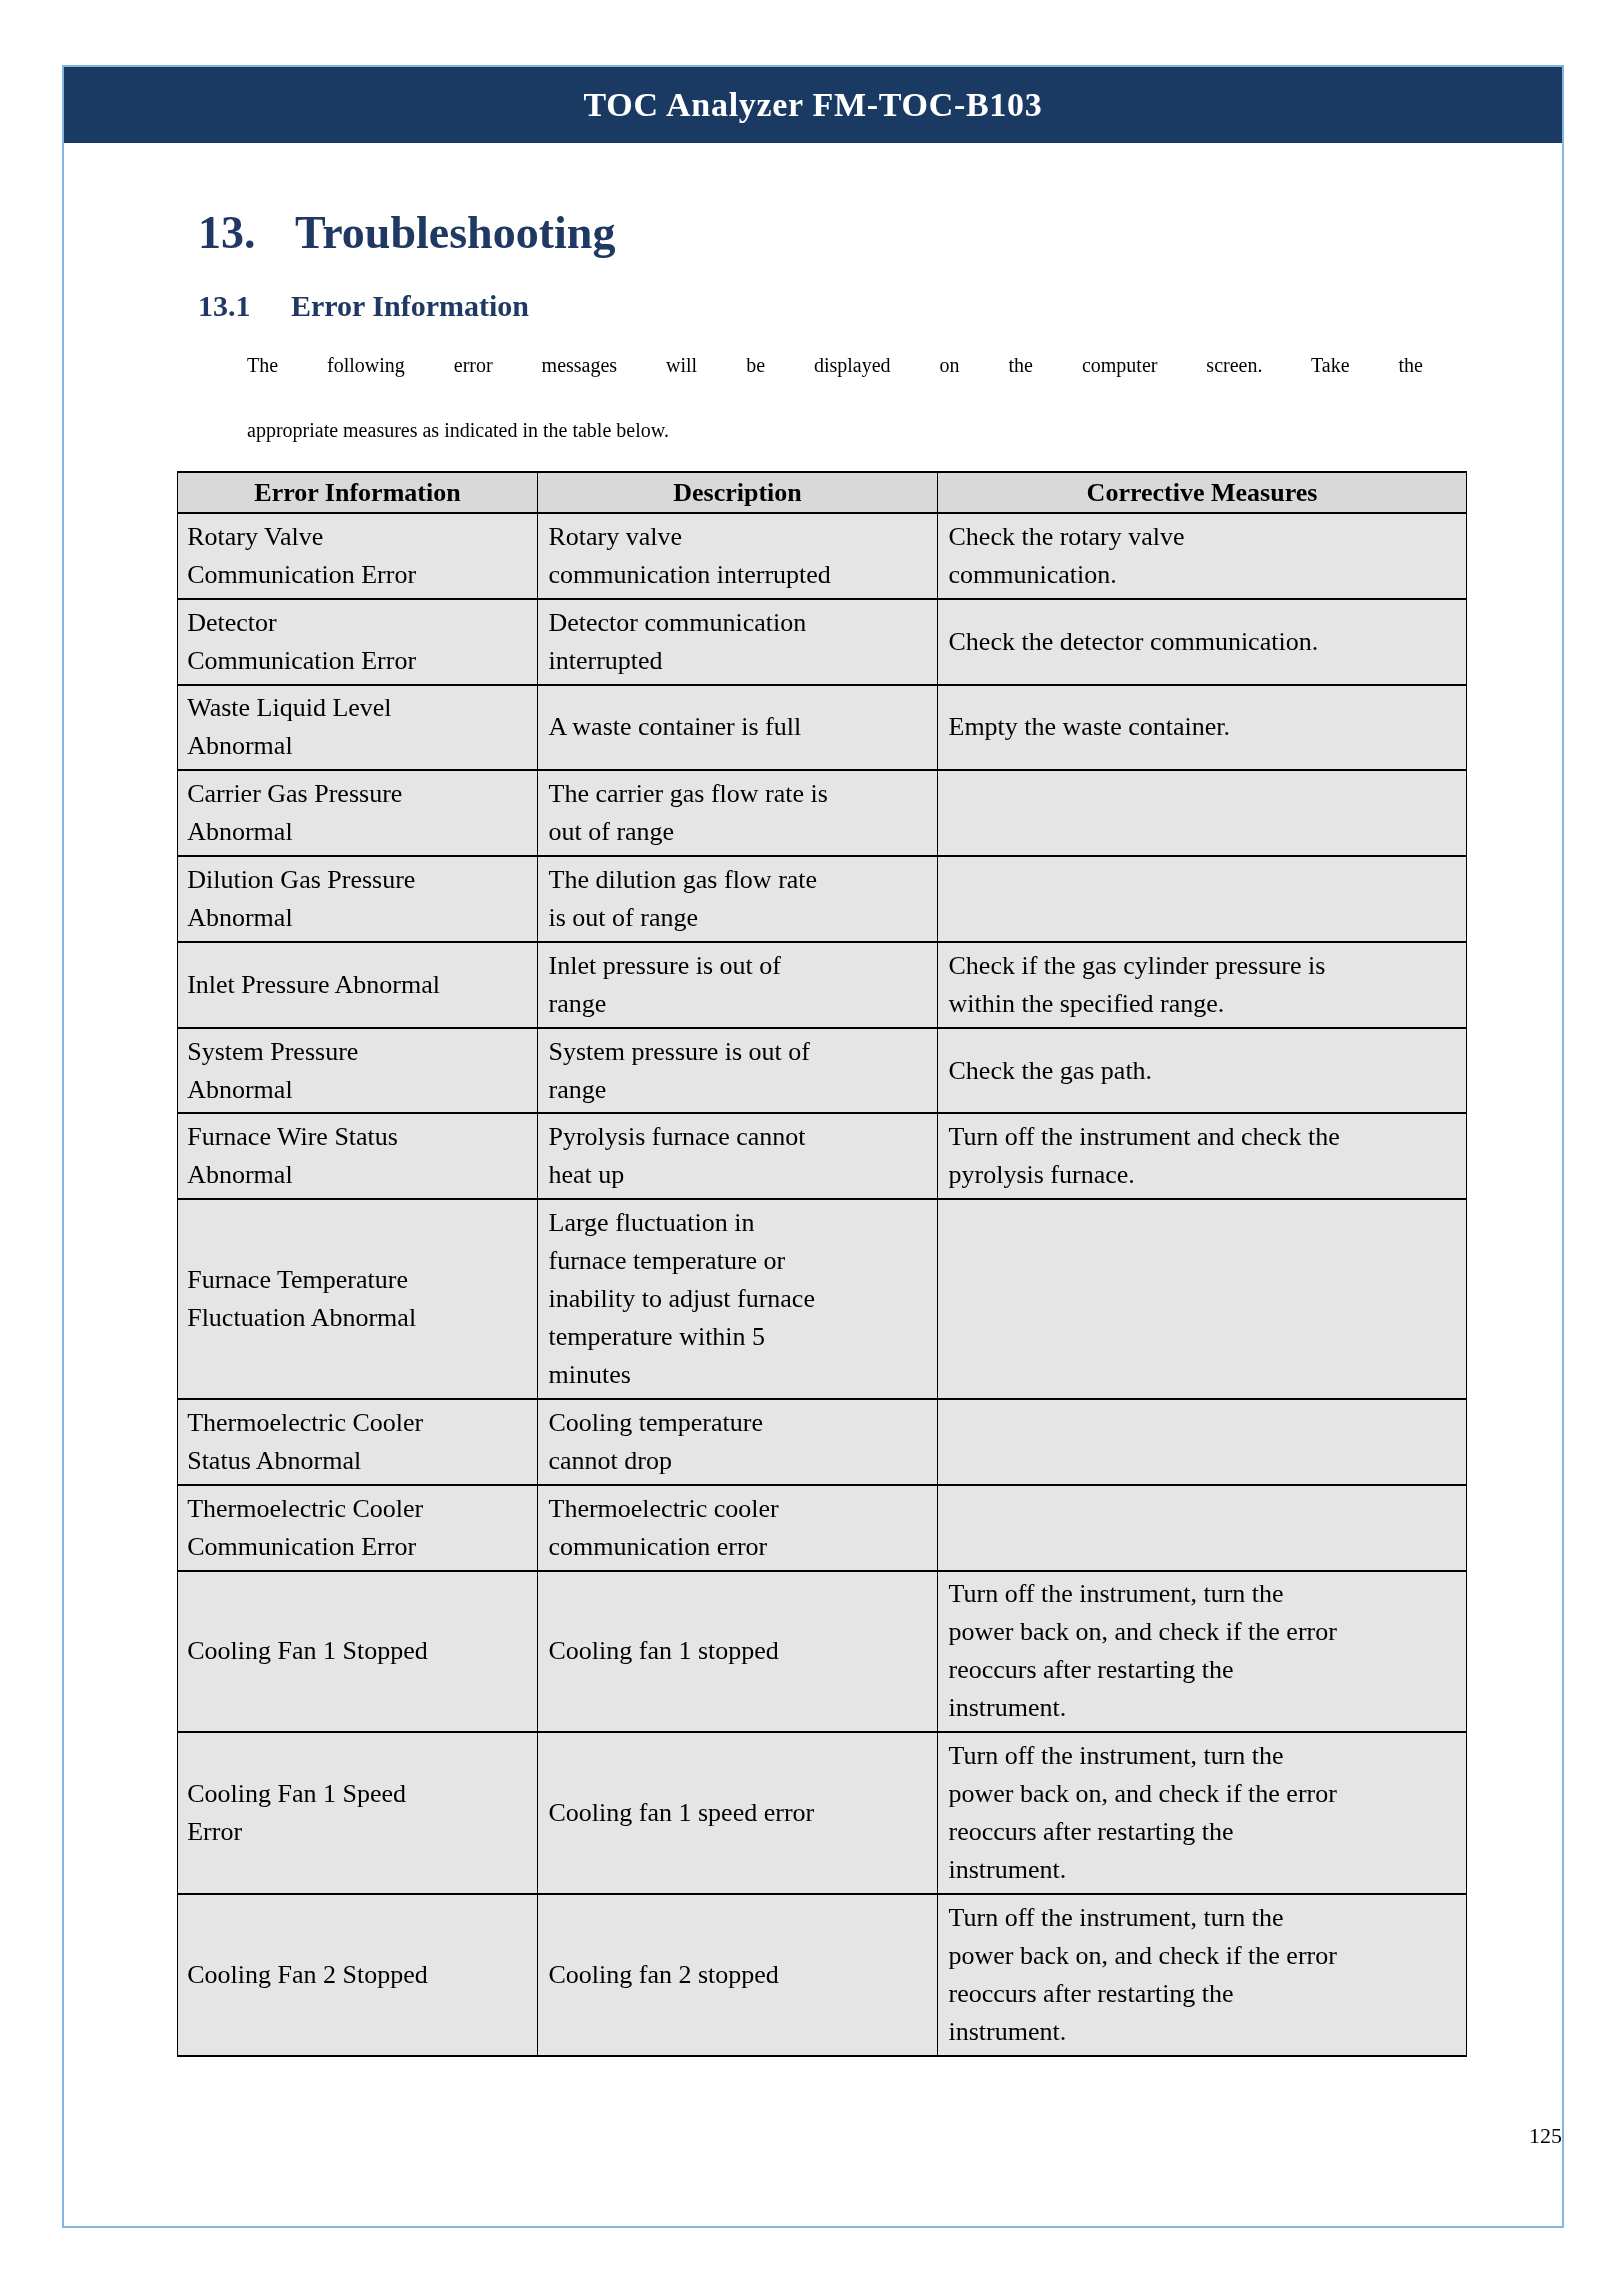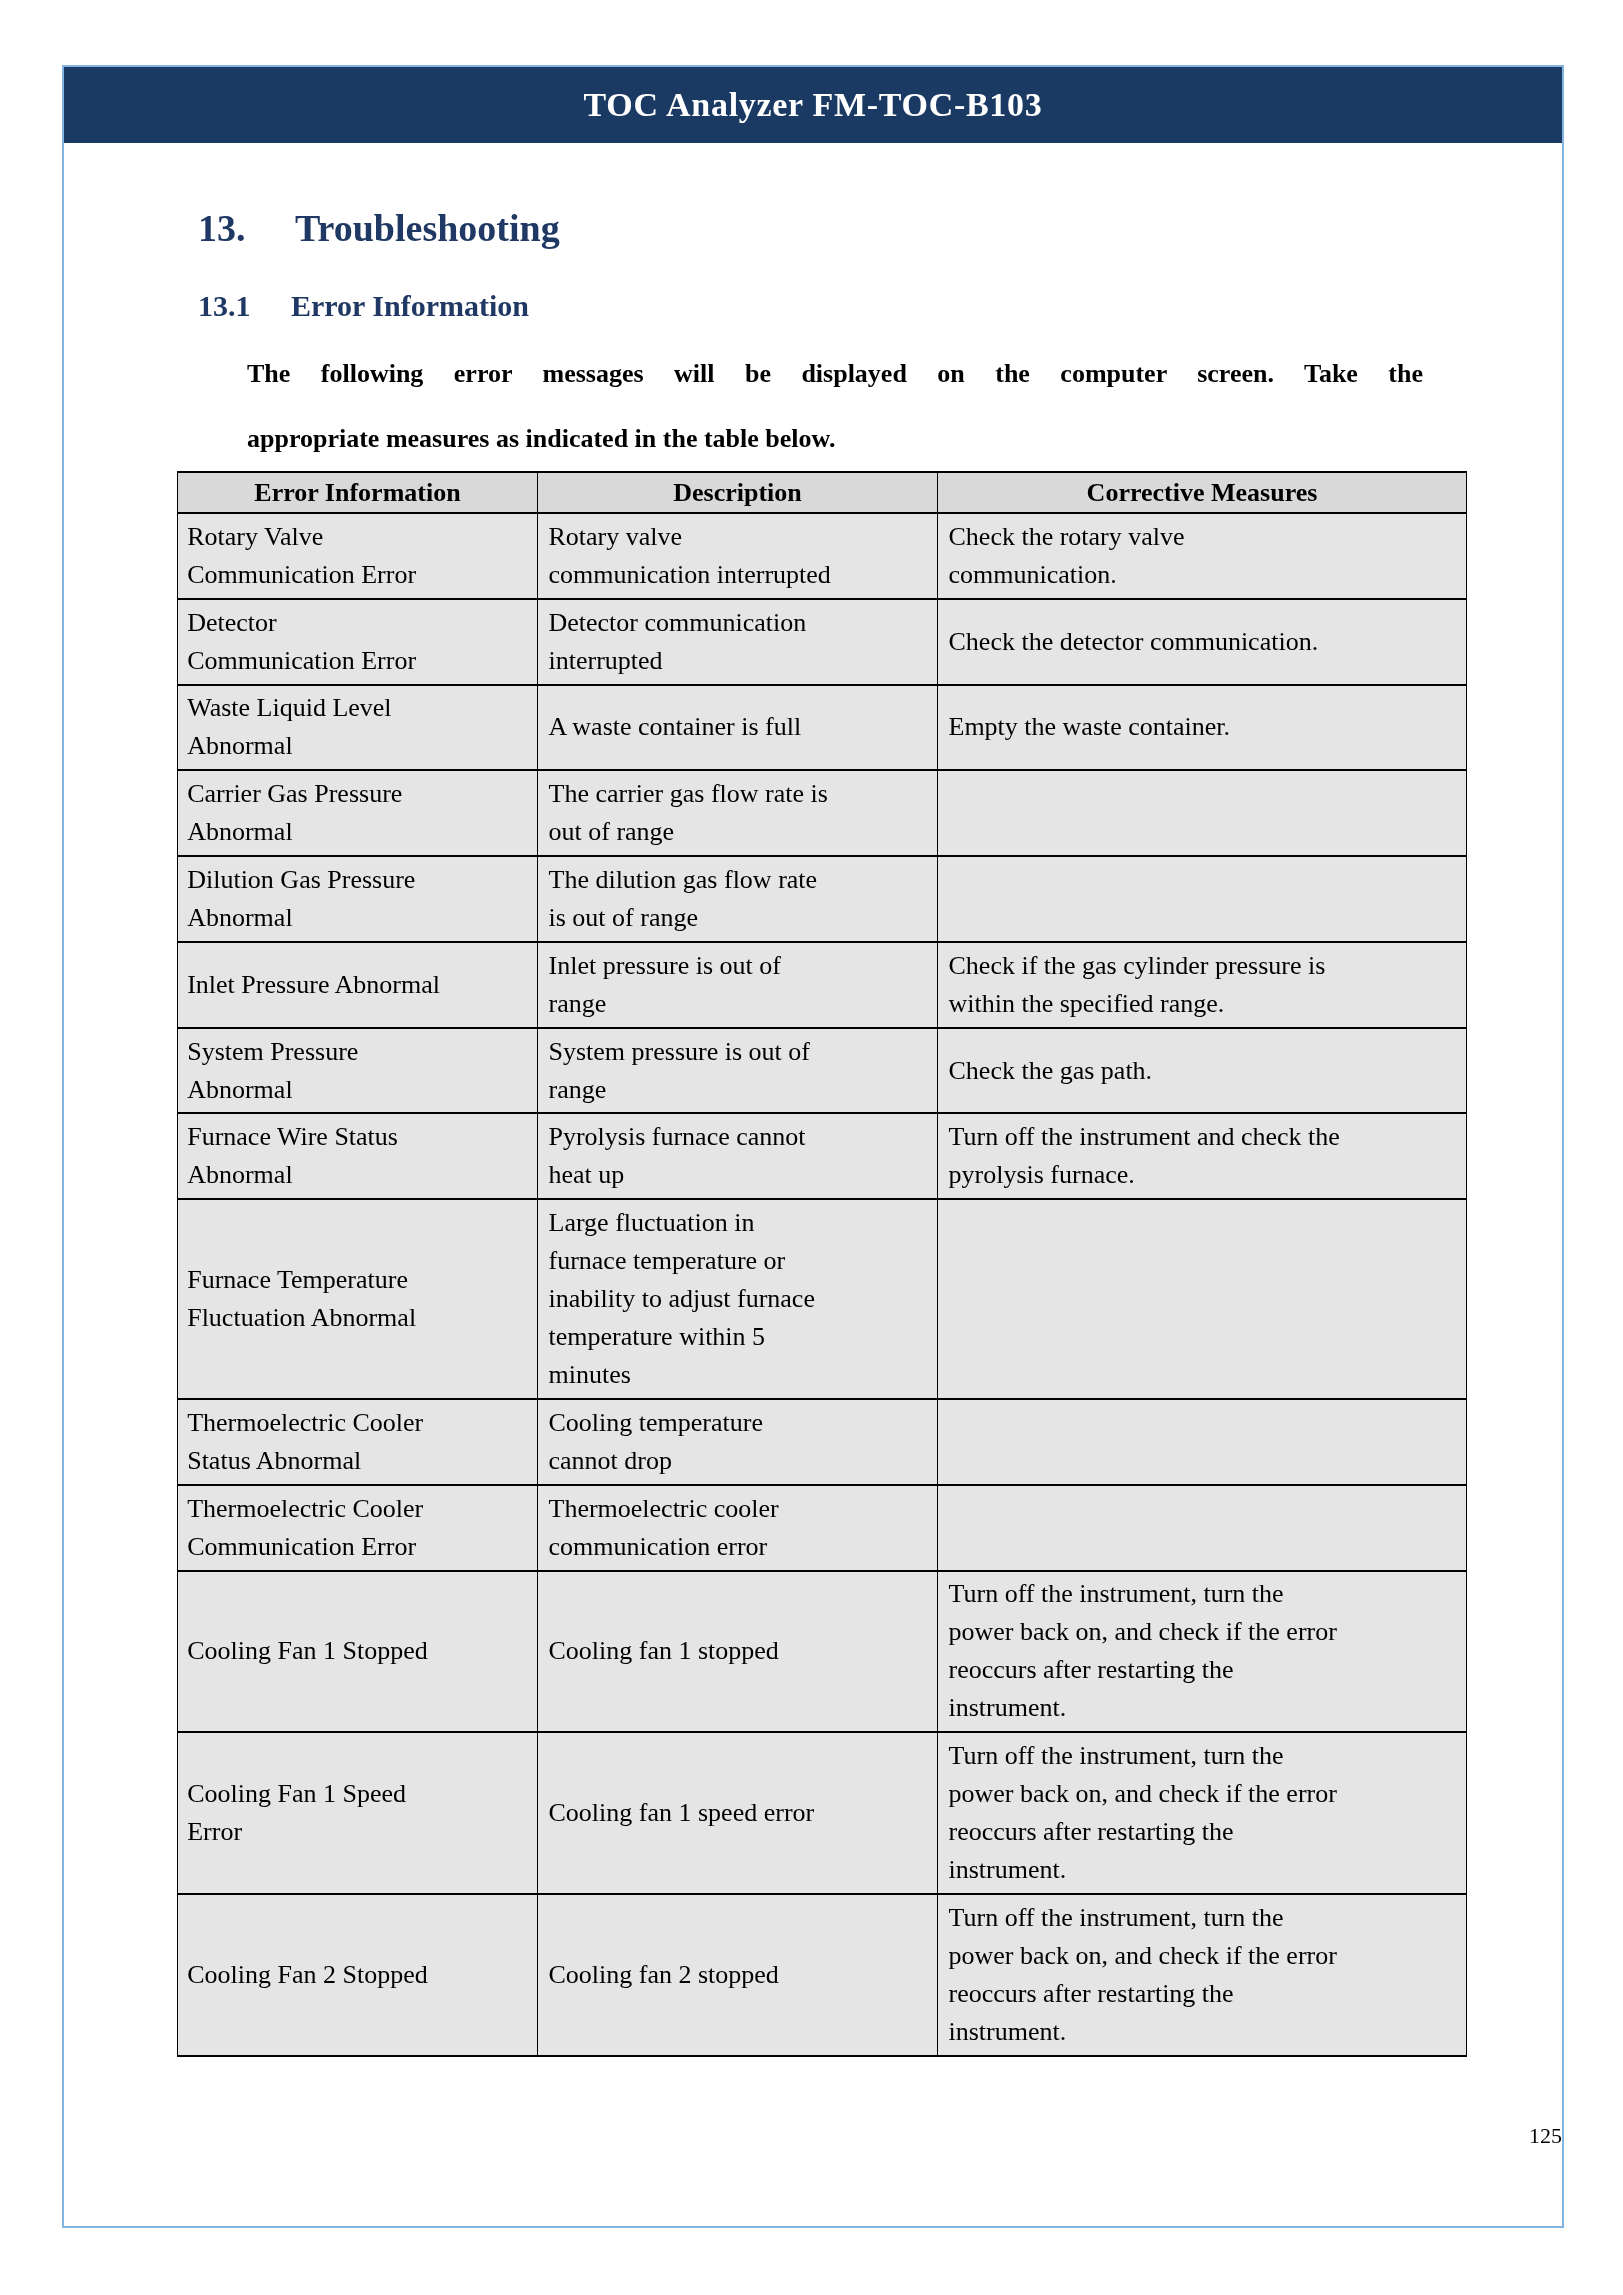"13." .h1 { font-size: 38px -> 46px }
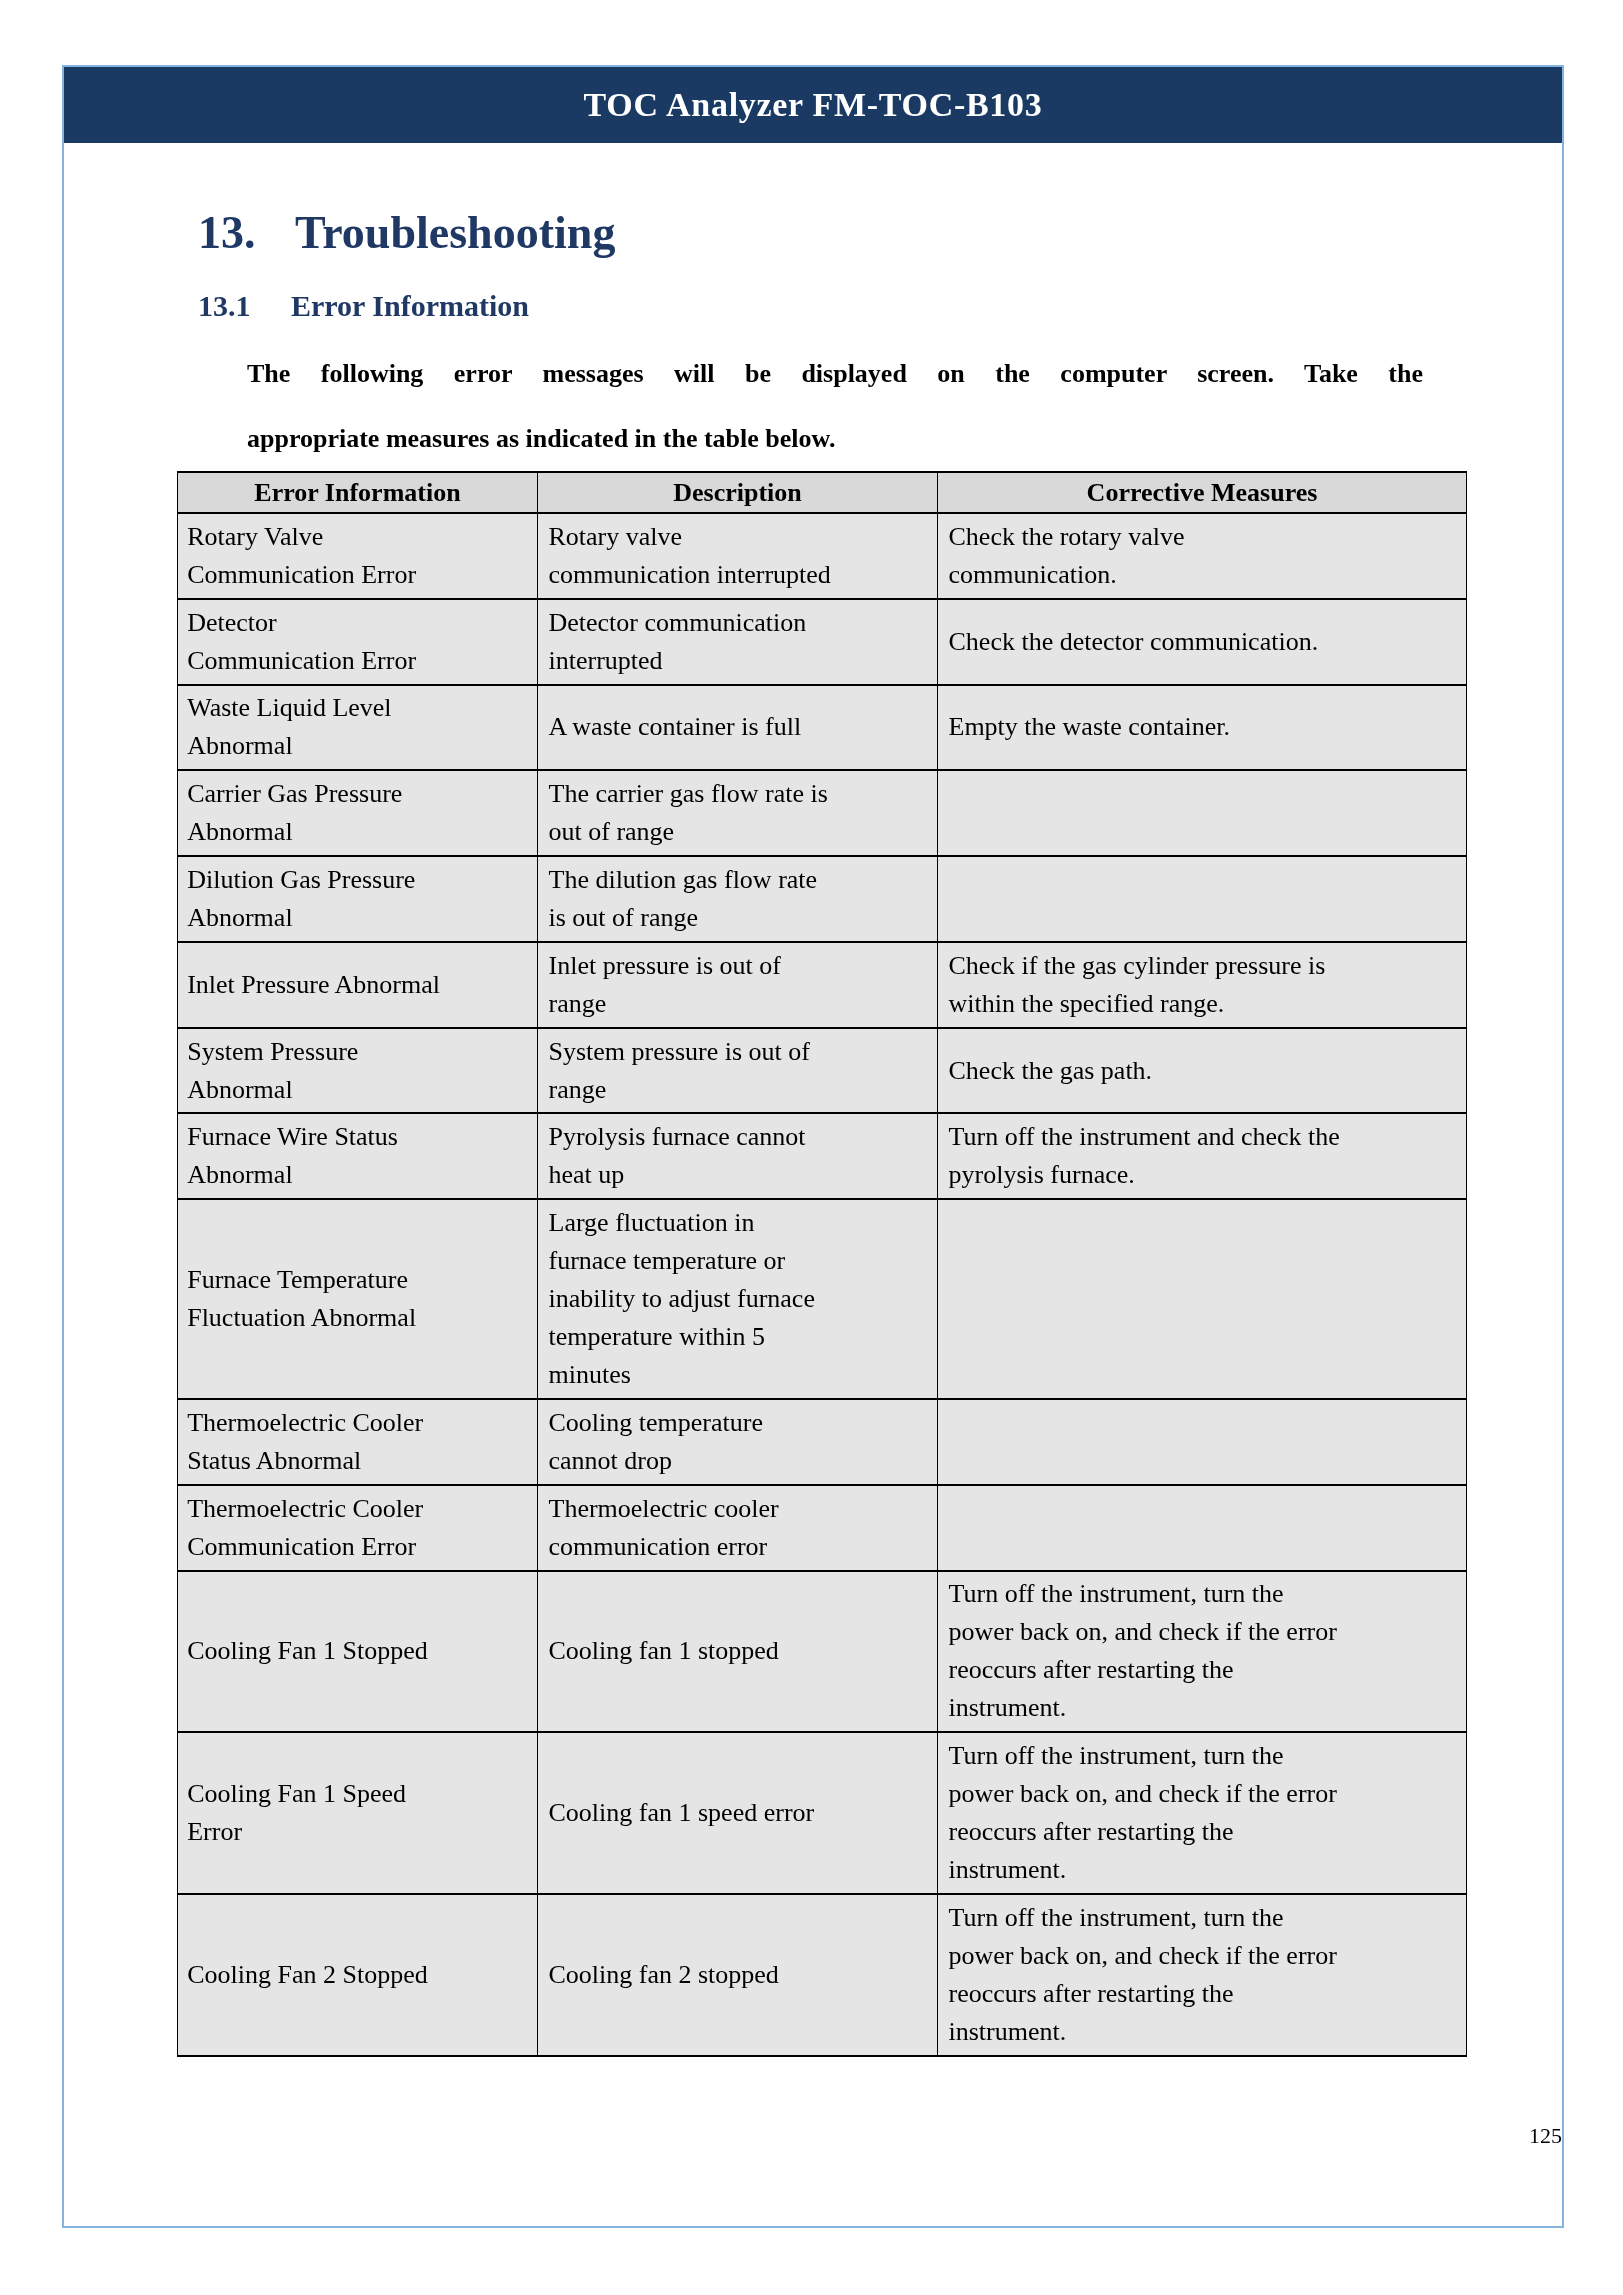"The following error messages will" .intro { font-size: 26px -> 20px; font-weight: bold -> none; top: 288px -> 280px }
